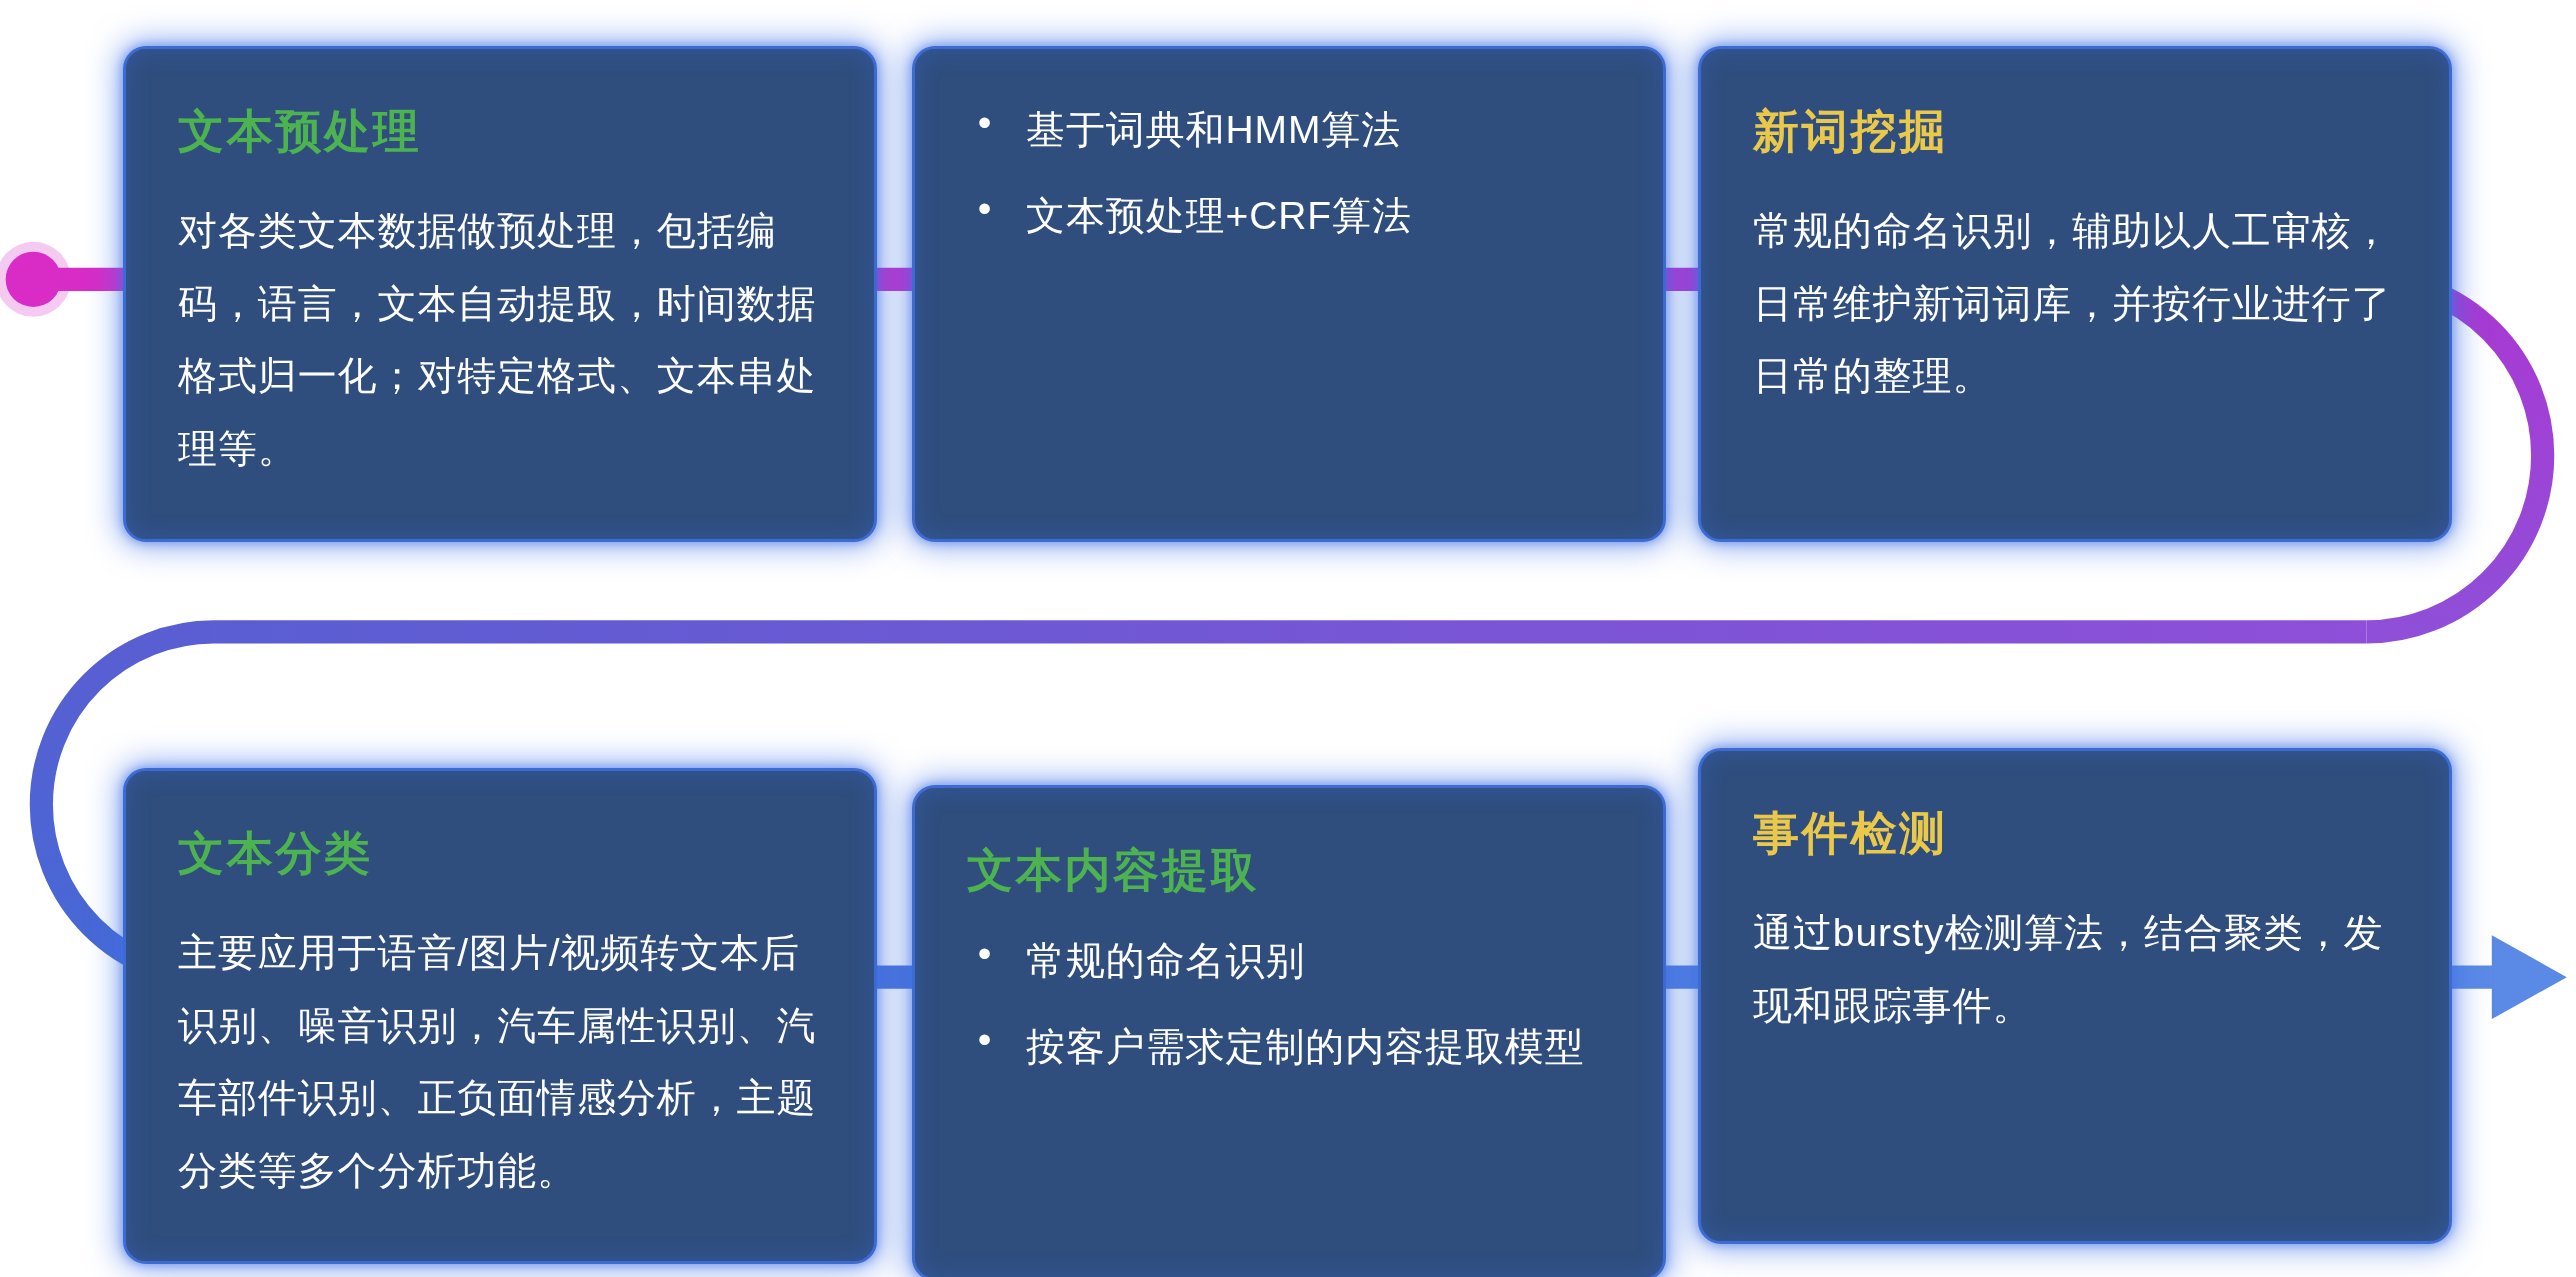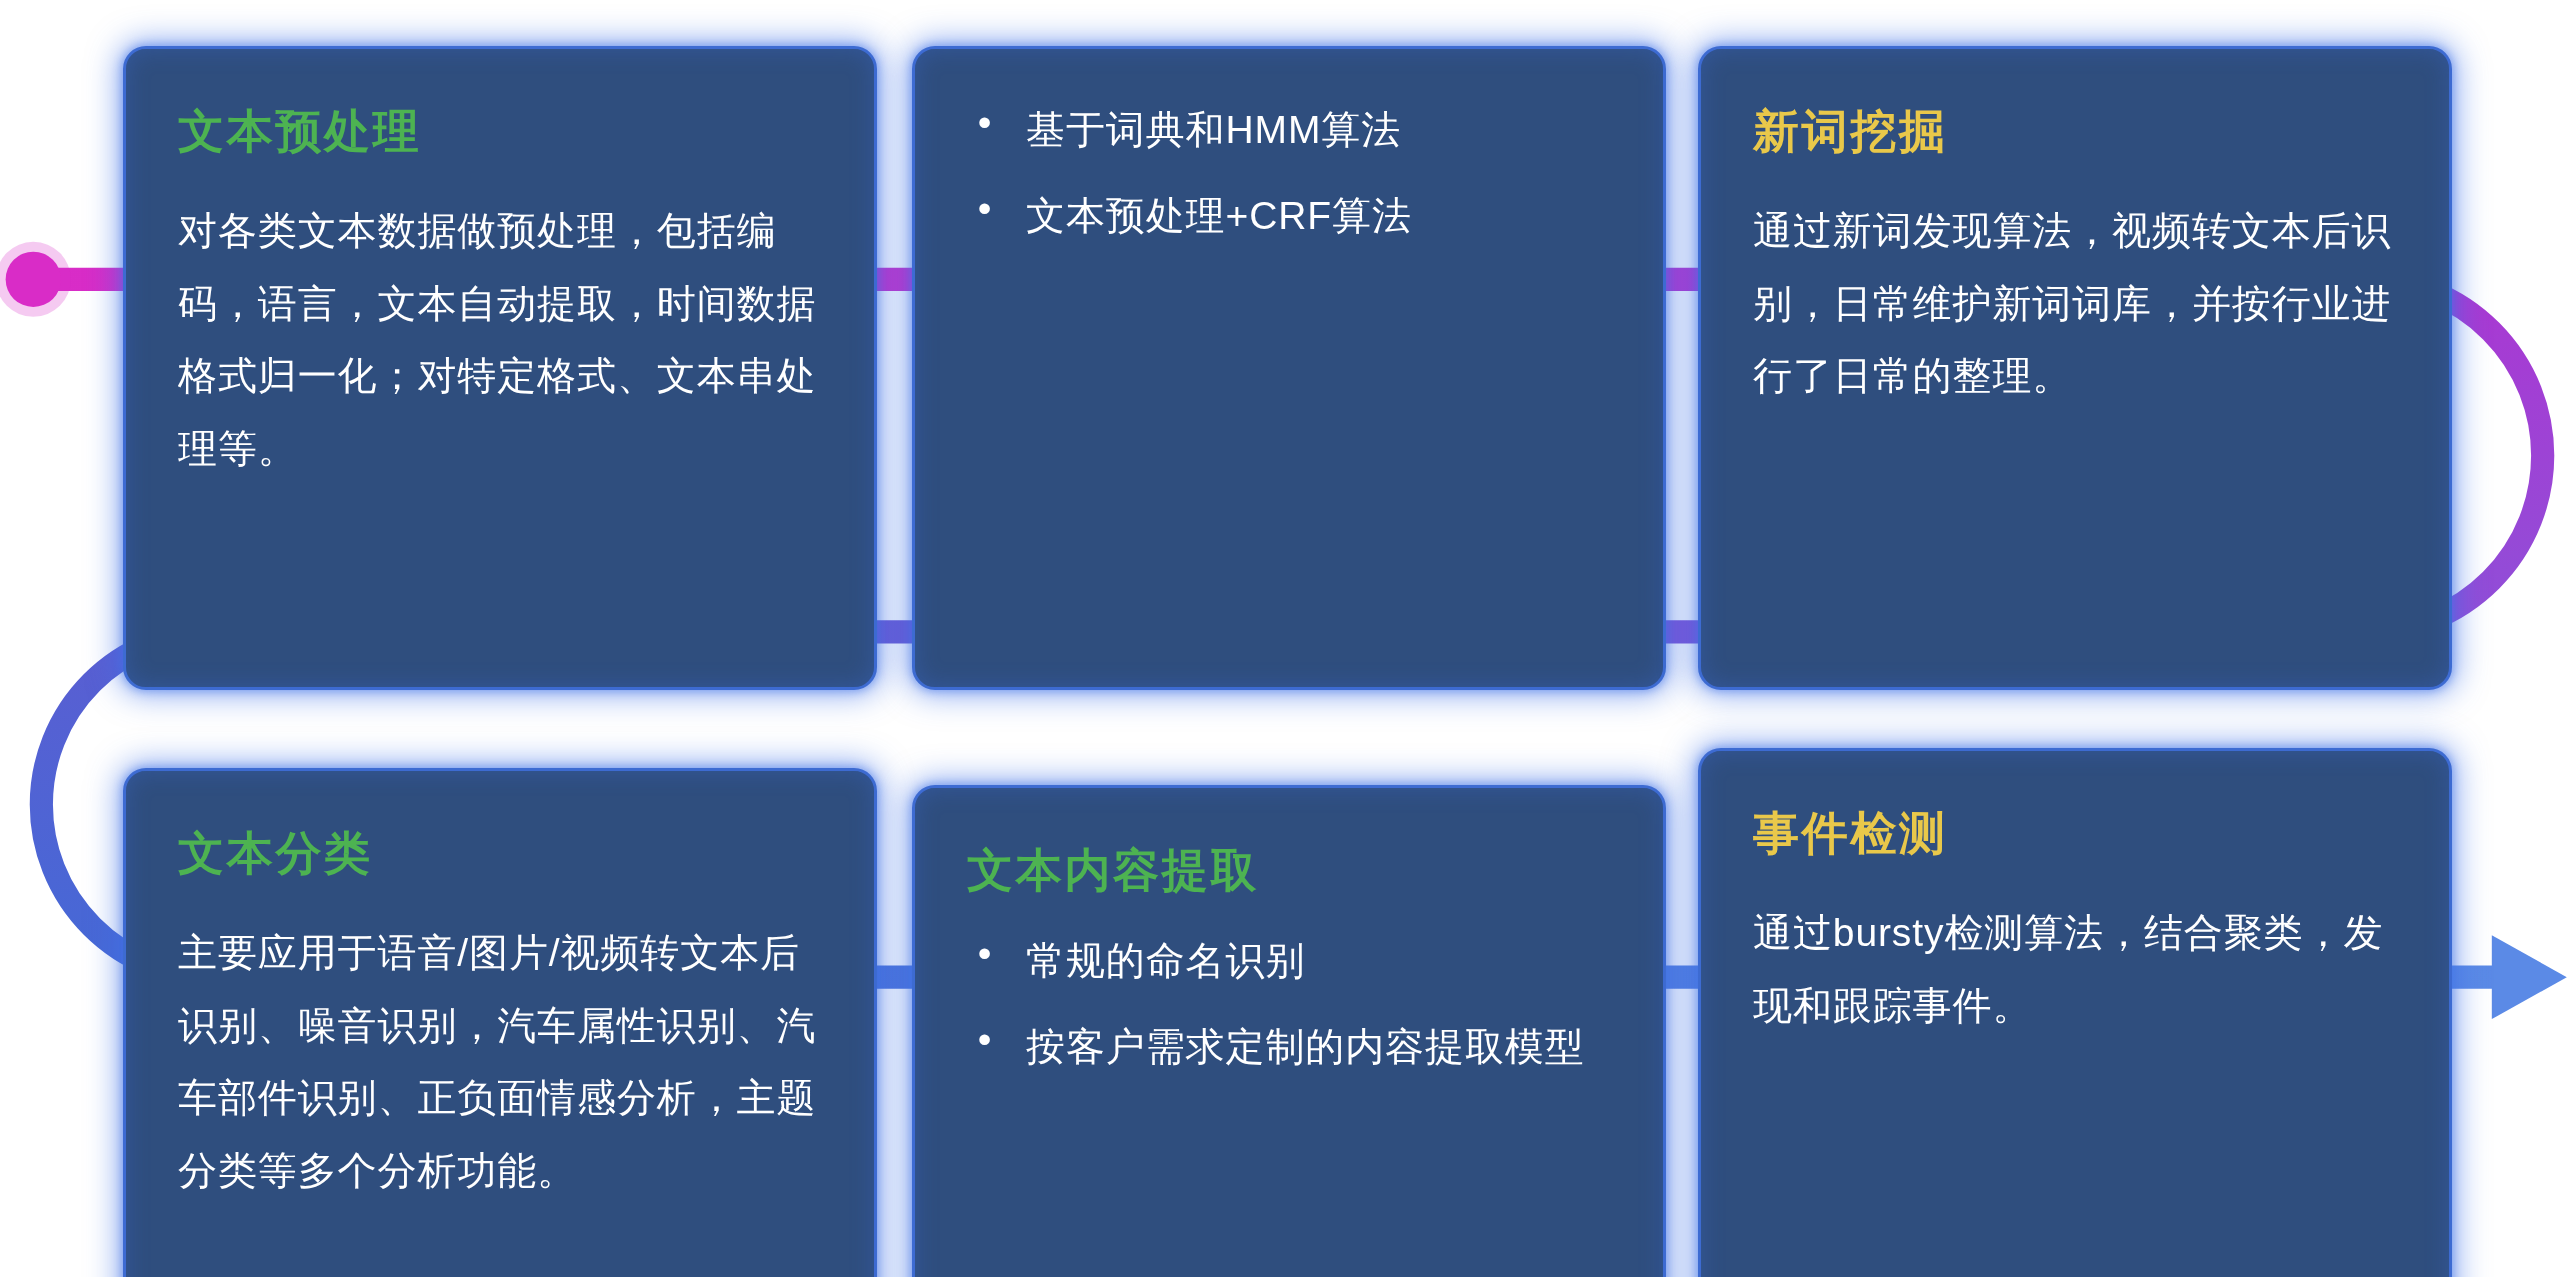"文本预处理" .card { height: 644px -> 496px }
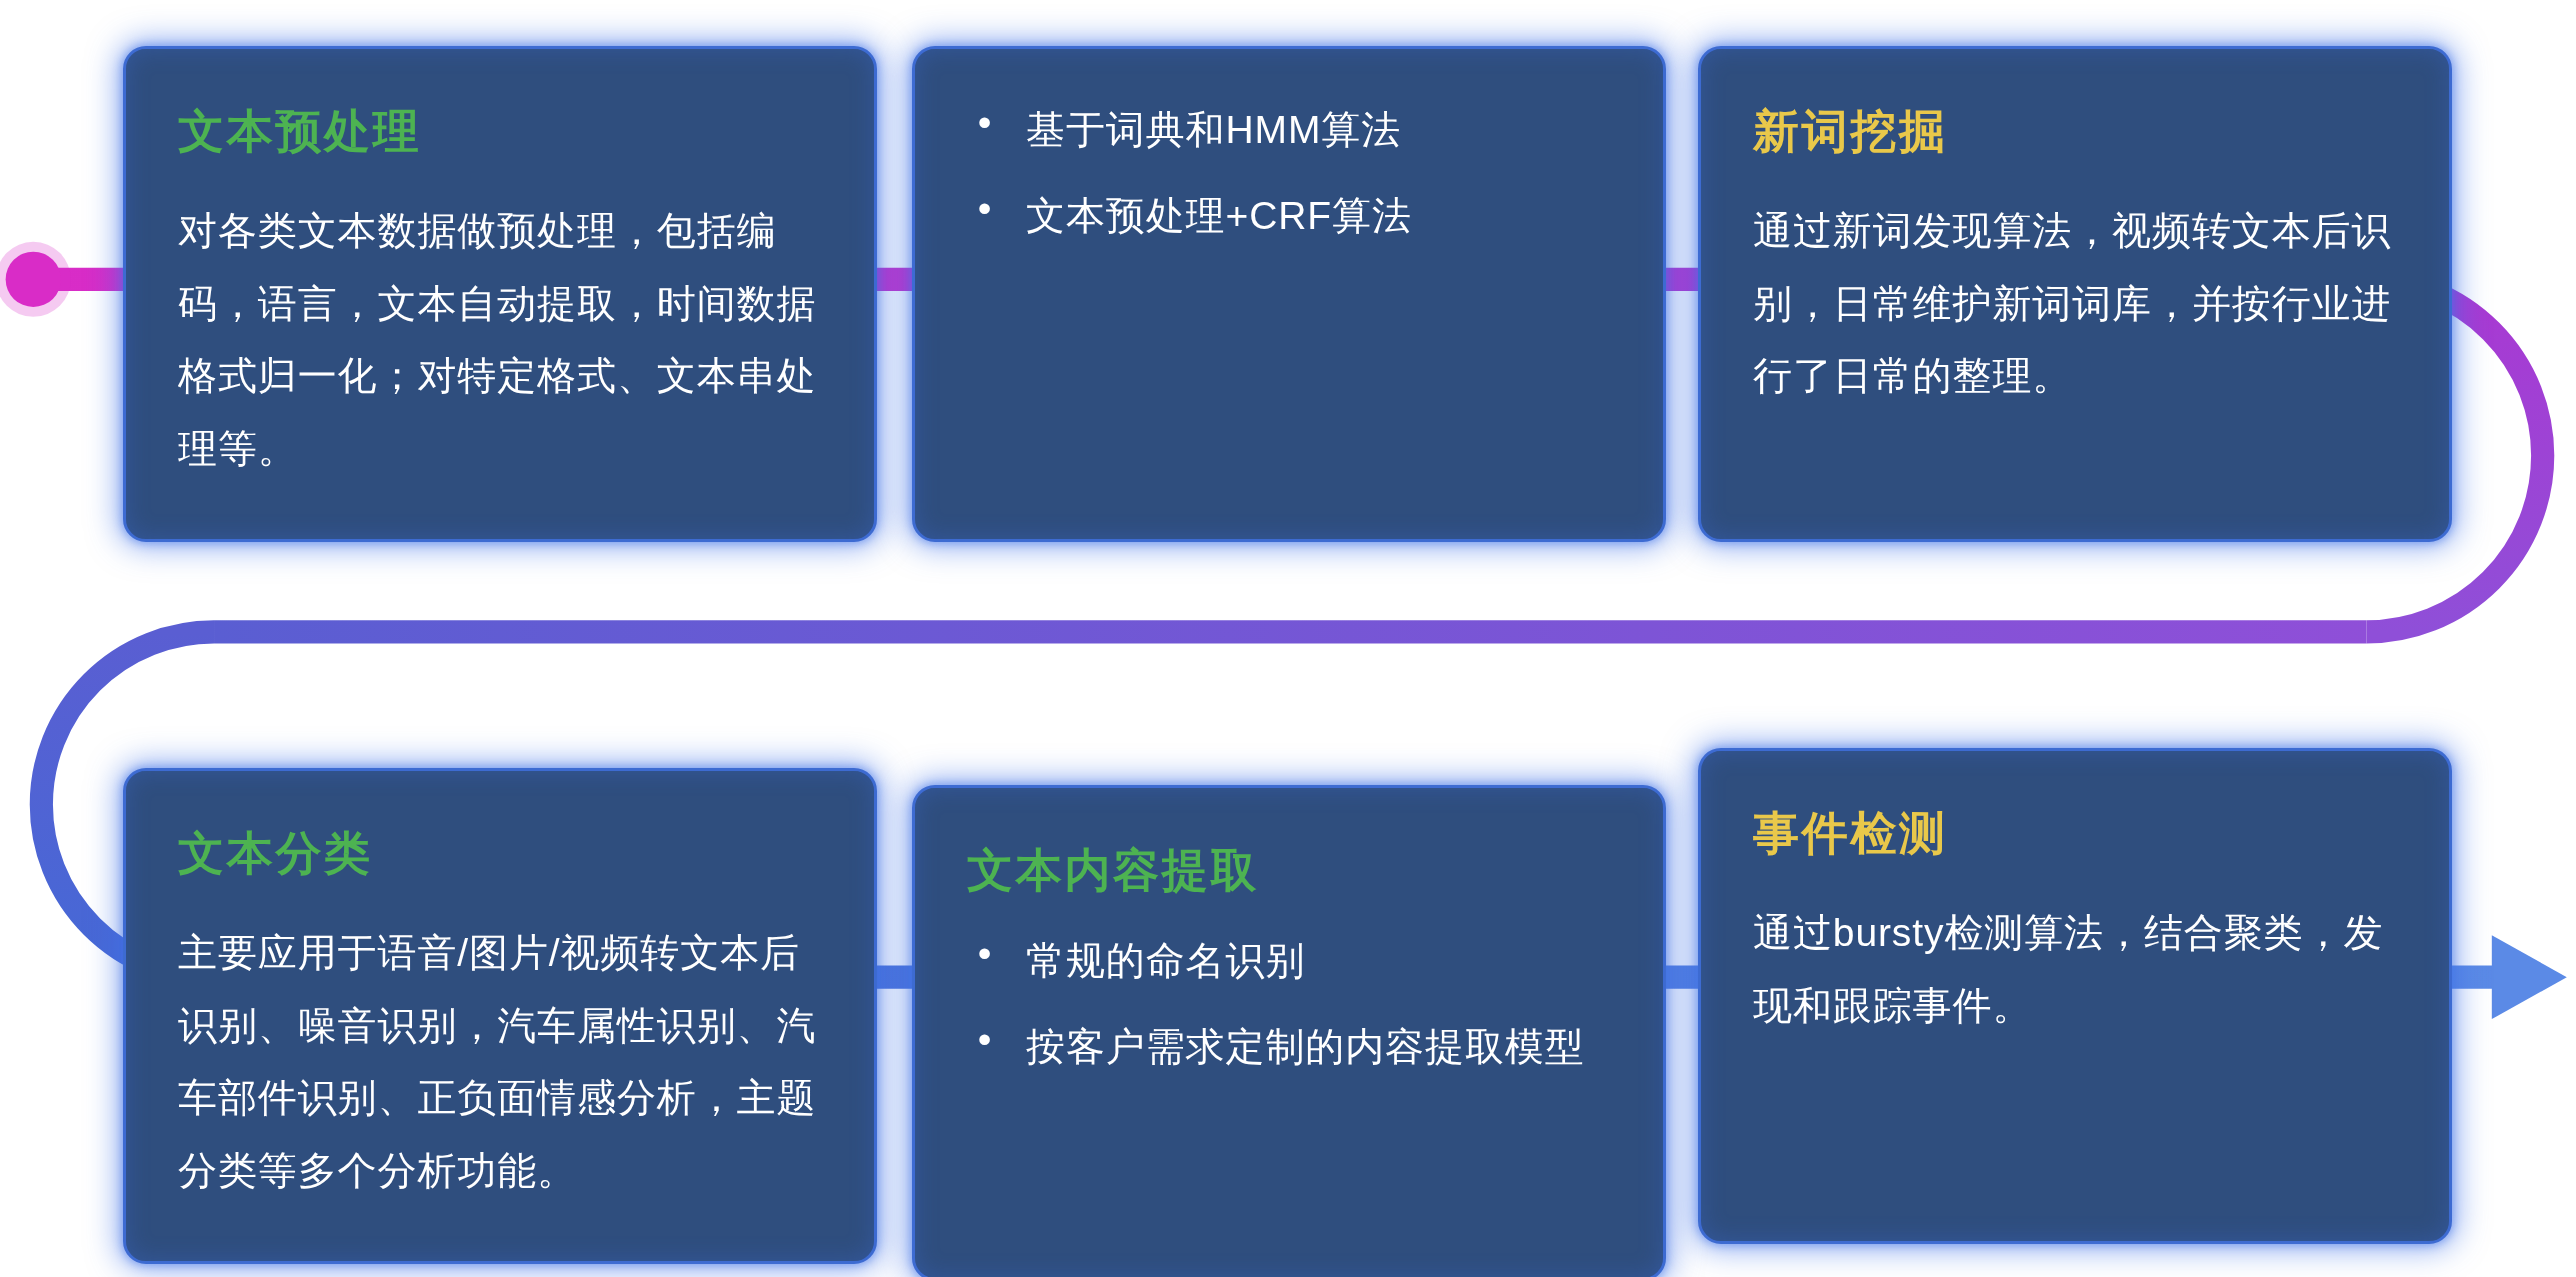"通过新词发现算法，视频转文本后识别，日常维护新词词库，并按行业进行了日常的整理。" p.card-body { text: 通过新词发现算法，视频转文本后识别 -> 常规的命名识别，辅助以人工审核 }
